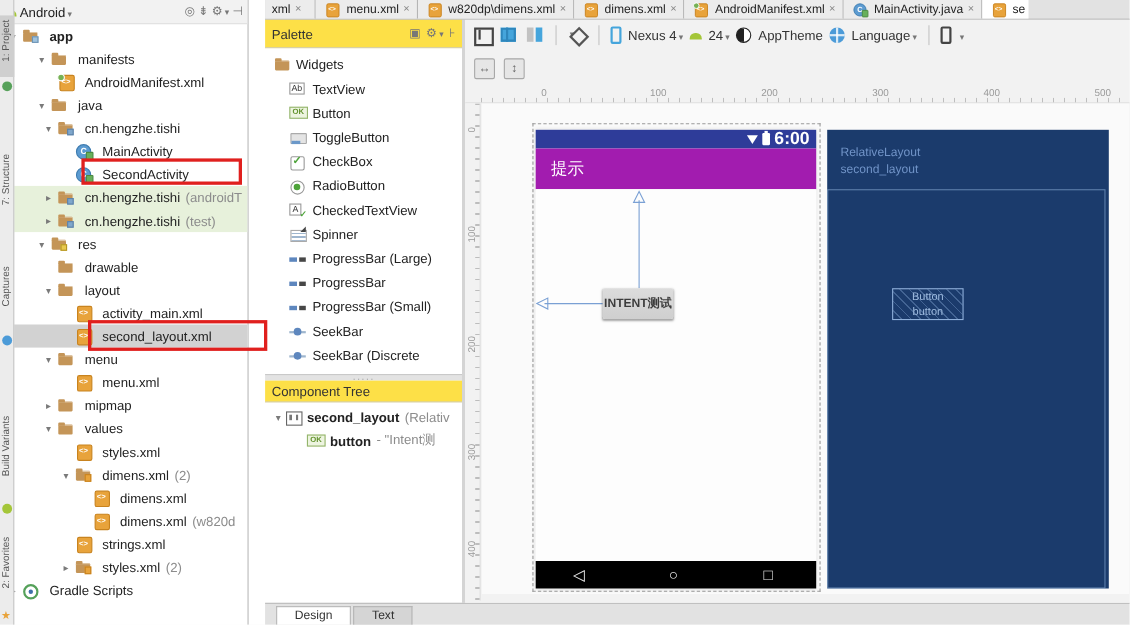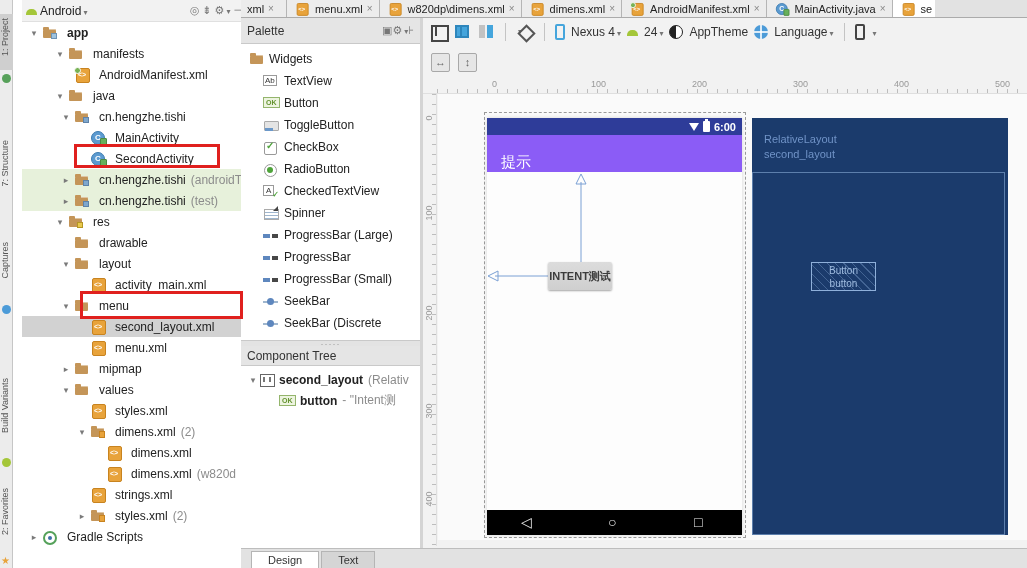"Android" #project { left: 22px -> 0 }
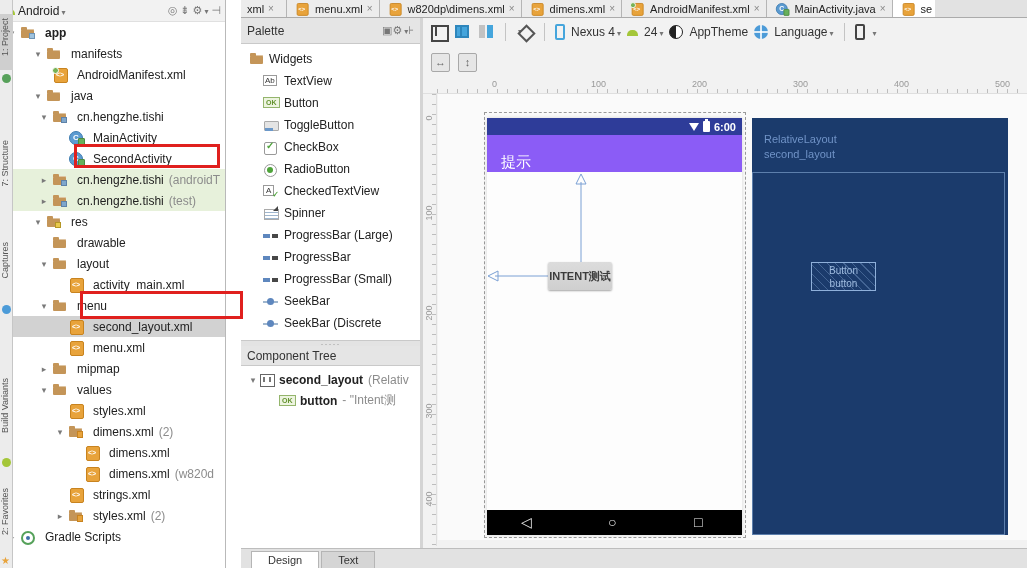"Palette" .panel-head { background: #e5e5e5 -> #fde047; gap: none -> 5px }
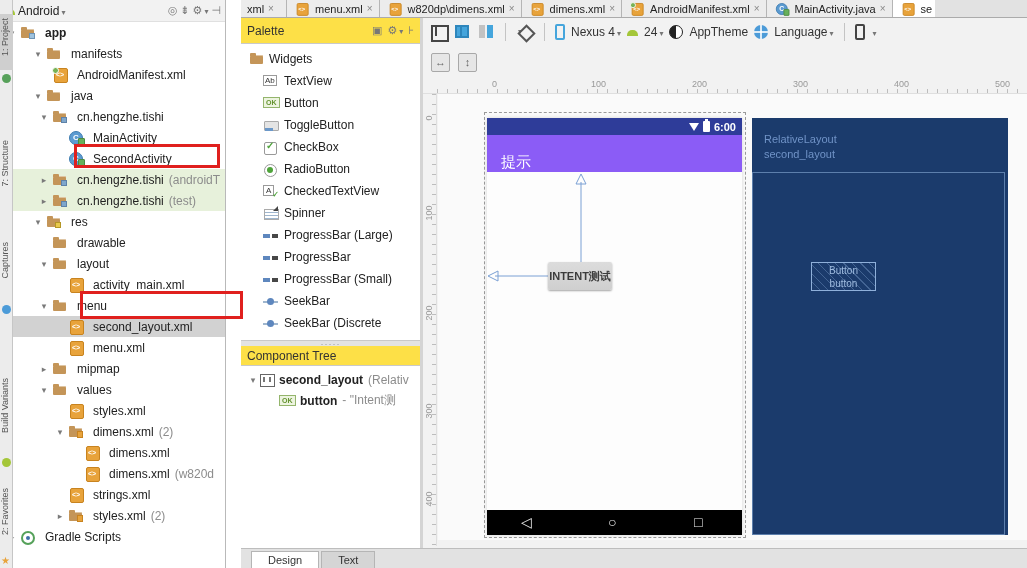"6:00" #sb-time { font-size: 11px -> 16px }
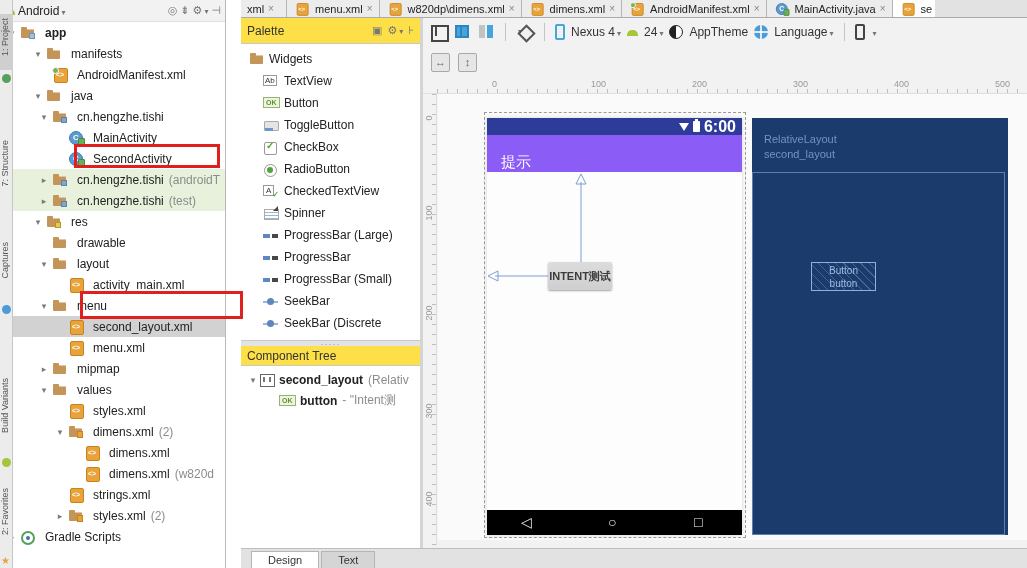"提示" #actionbar { align-items: flex-end -> center; background: #8b5cf6 -> #a21caf }
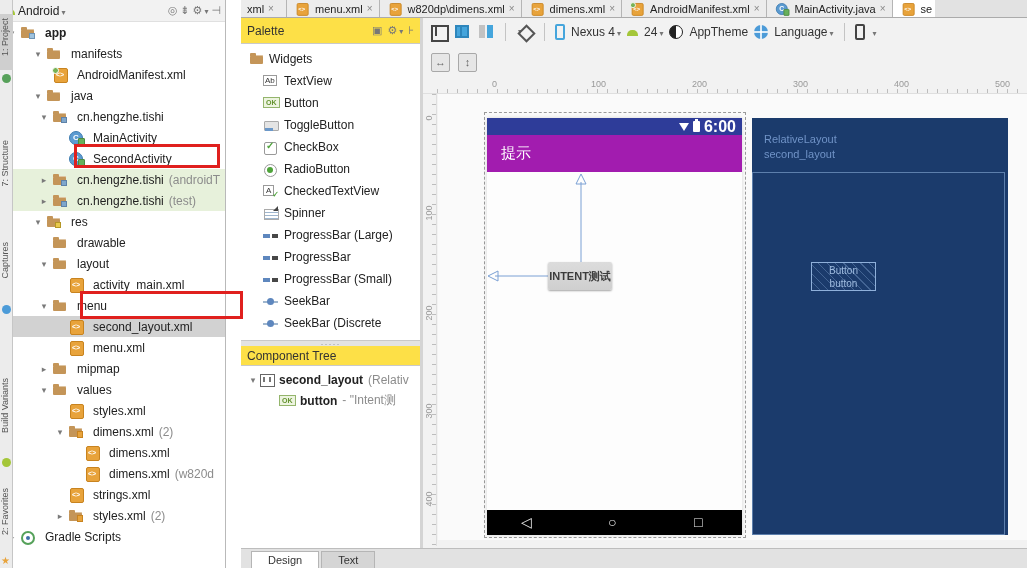"menu" div.trow { order: before "second_layout.xml" -> after "second_layout.xml" }
